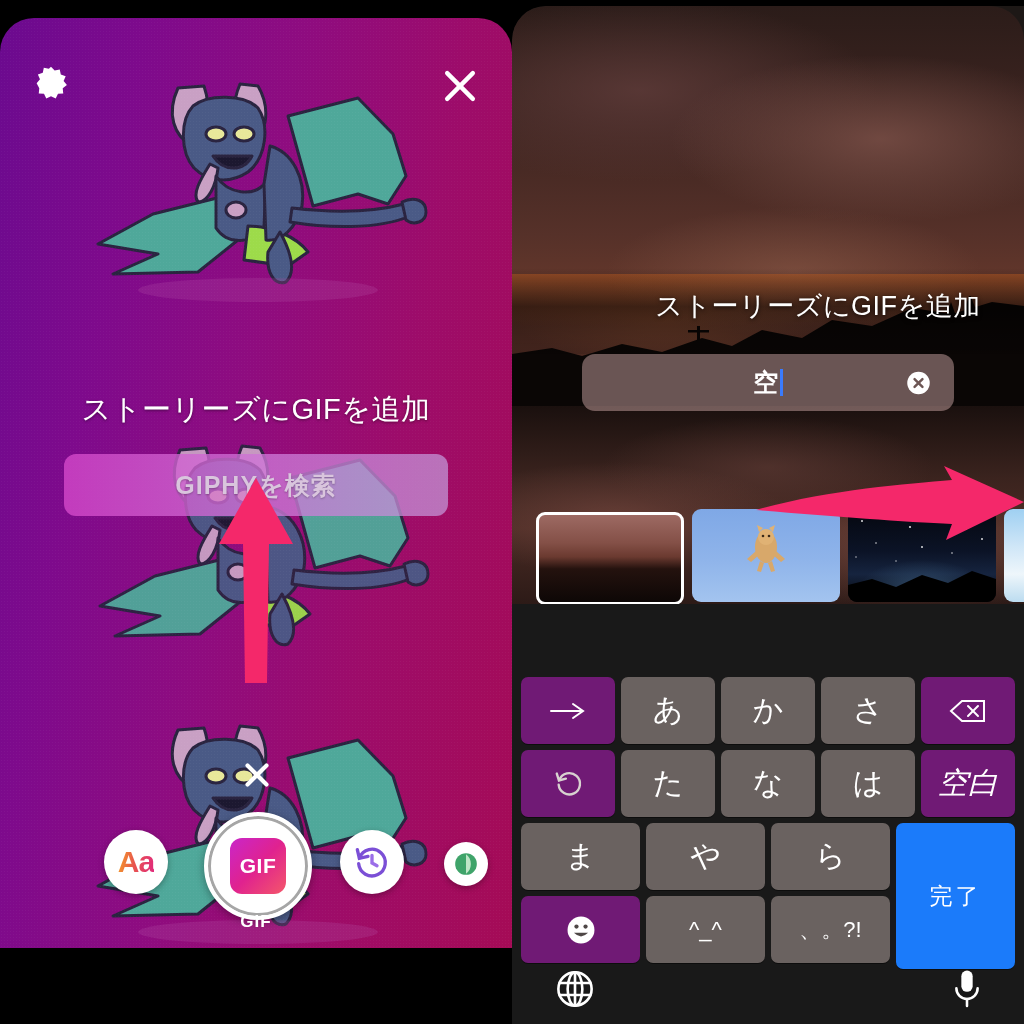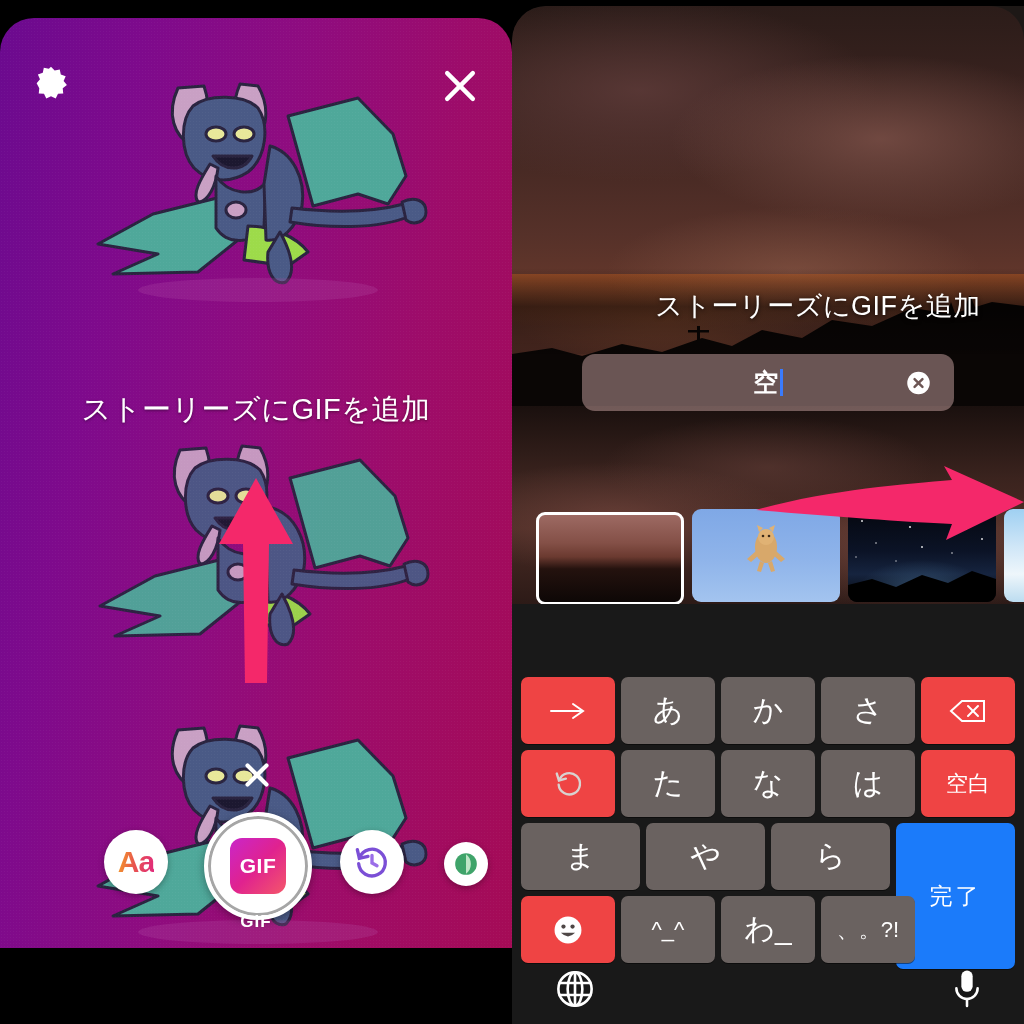"GIPHYを検索" div { html: none -> <div>GIPHYを検索</div> }
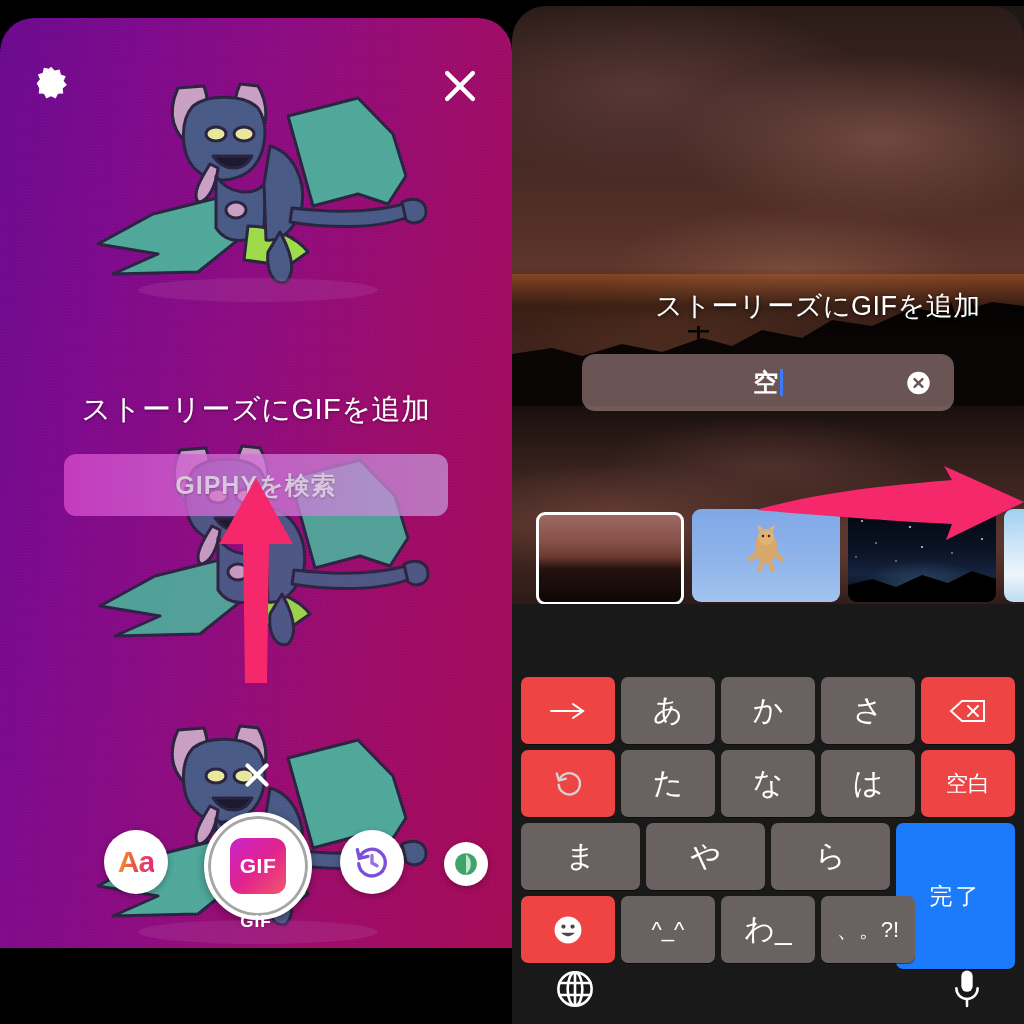"空白" .key.fn { background: #ef4444 -> #701a75; font-size: 22px -> 30px; font-style: none -> italic }
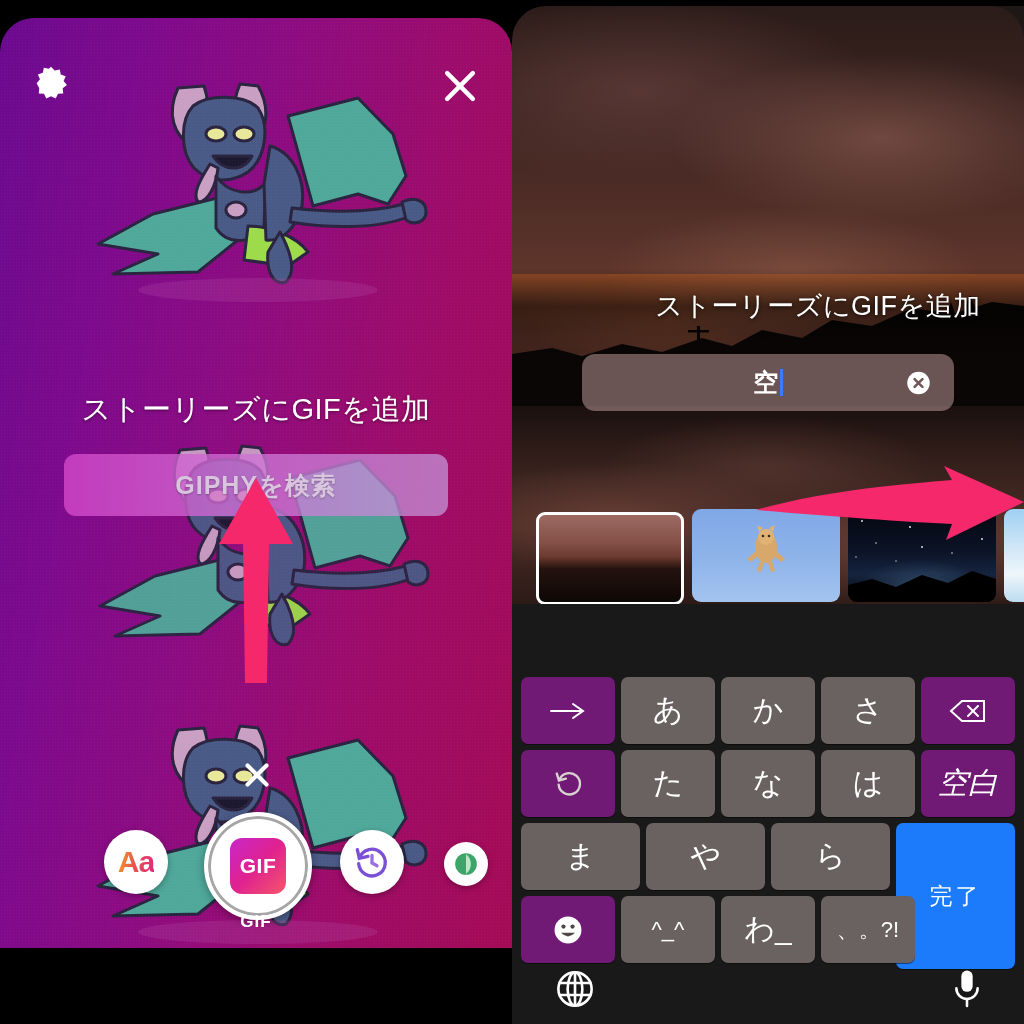"わ_" div.key { html: <div>わ_</div> -> none }
